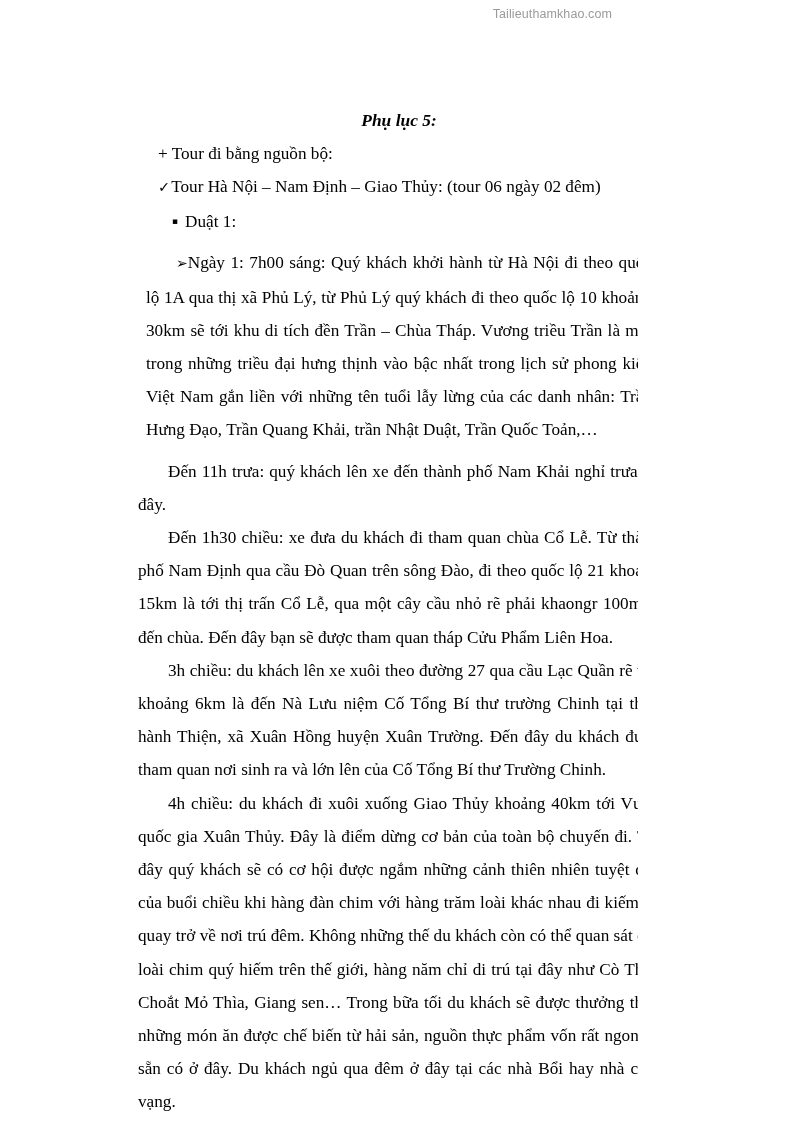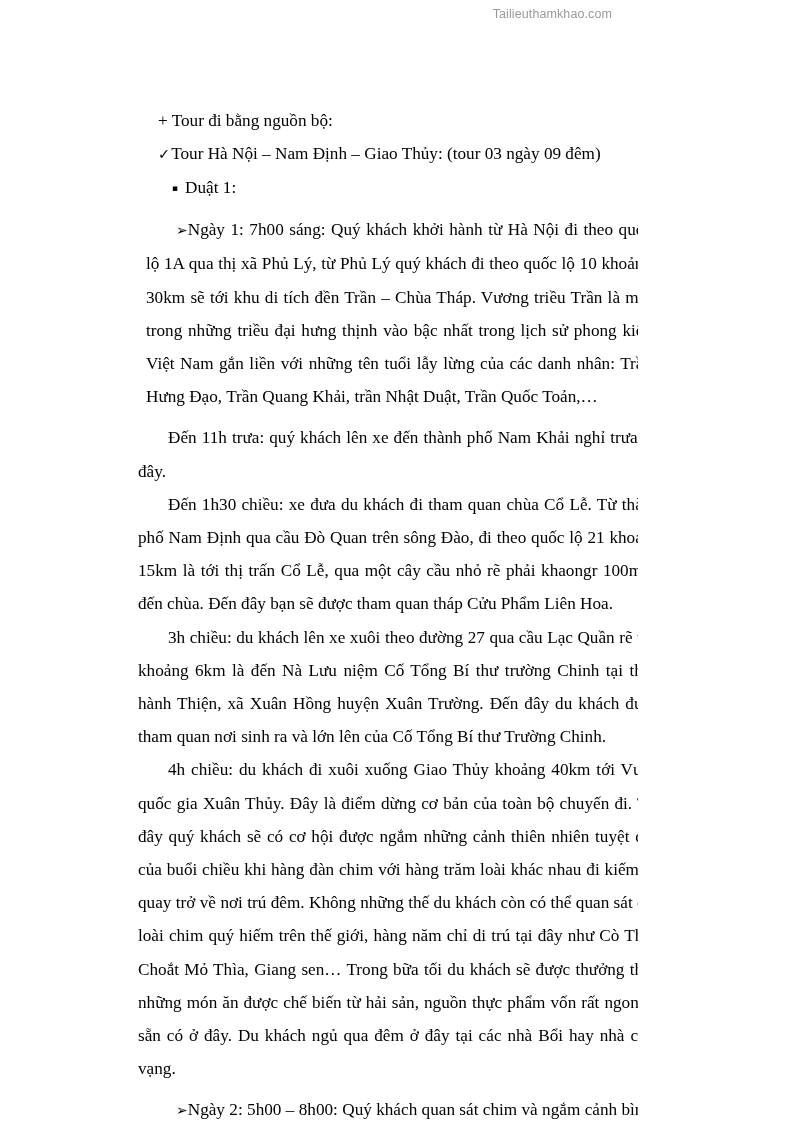"Phụ lục 5:" div.doc-title { html: none -> <div>Phụ lục 5:</div> }
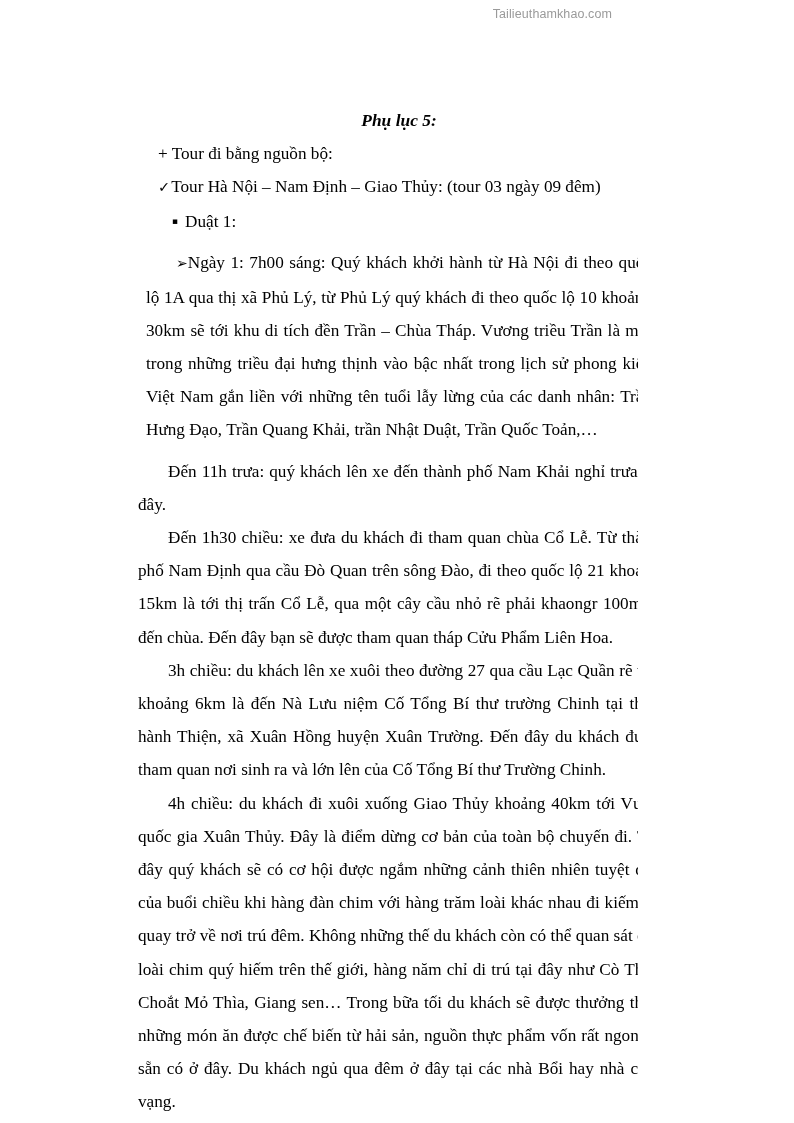"Tour Hà Nội – Nam" span { text: 03 ngày 09 -> 06 ngày 02 }
